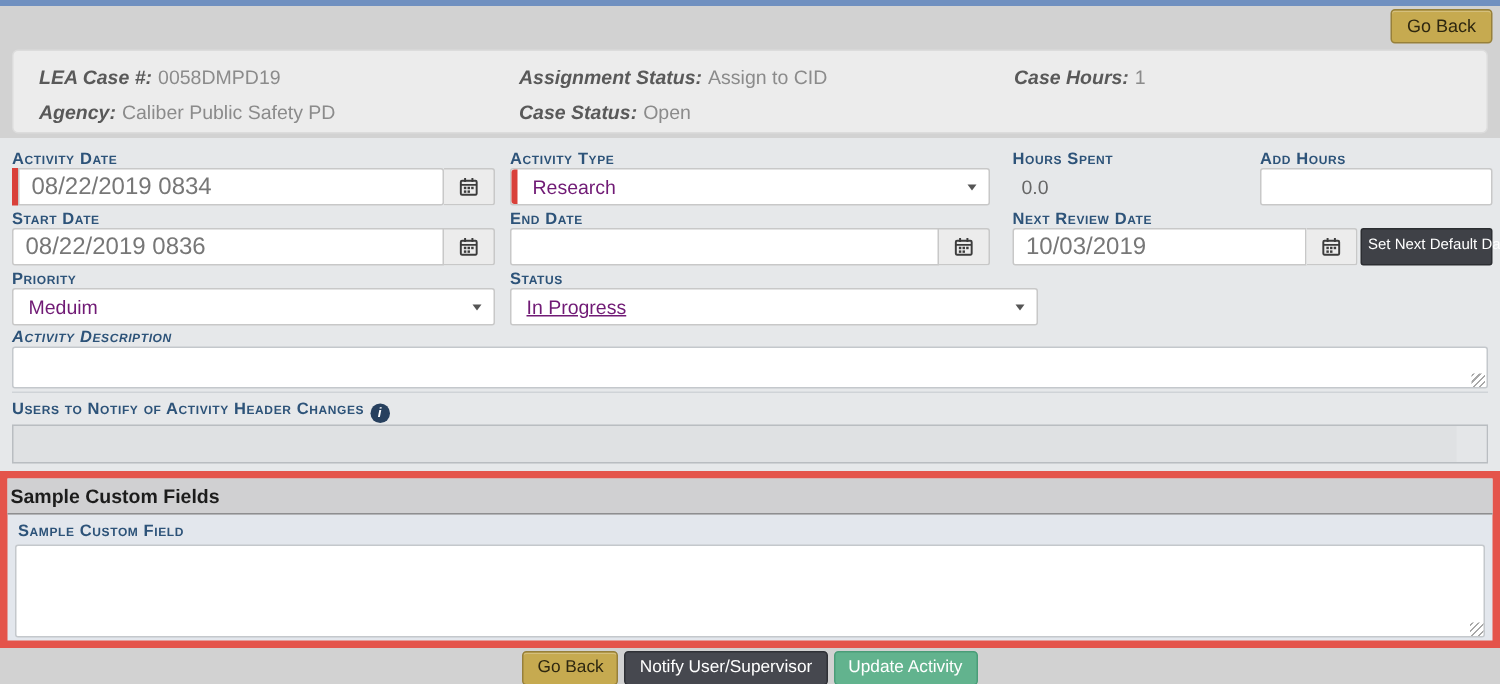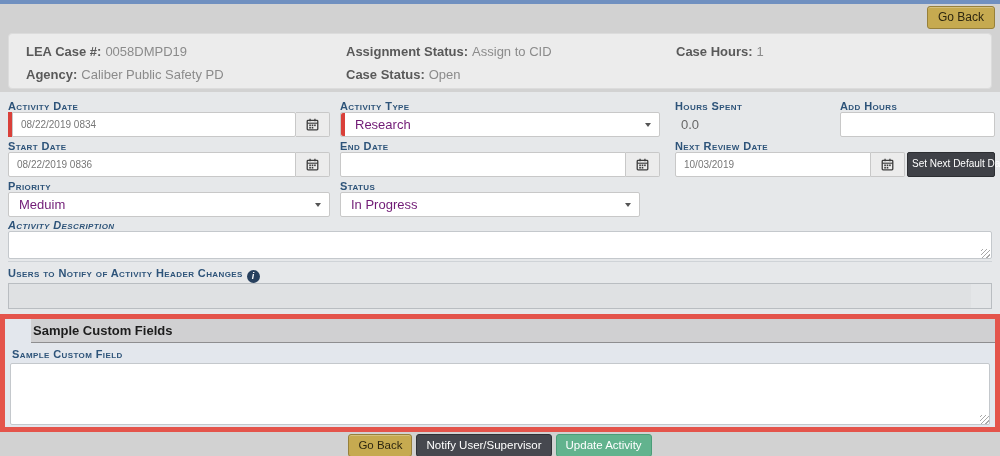"LEA Case #:" .case-pair b { font-style: none -> italic }
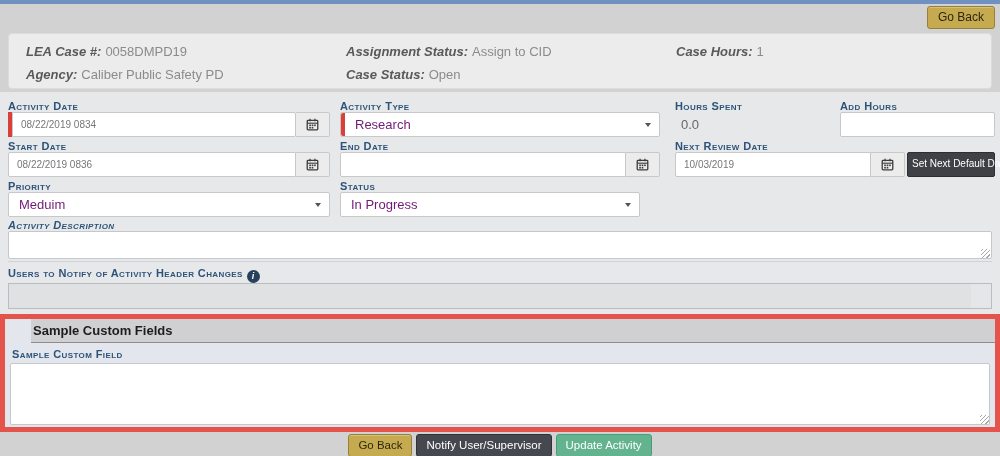"08/22/2019 0834" .tinput { font-size: 10px -> 16px }
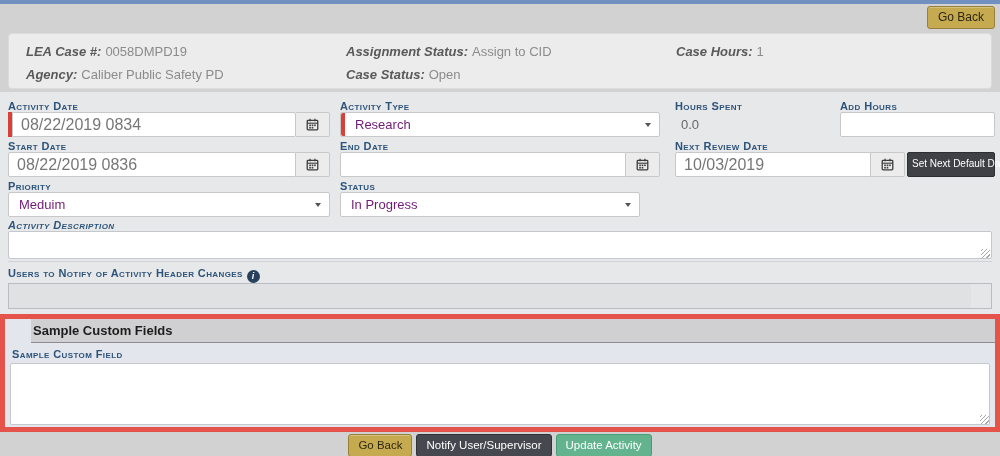"In Progress" div.selbox { text-decoration: none -> underline; width: 300px -> 352px }
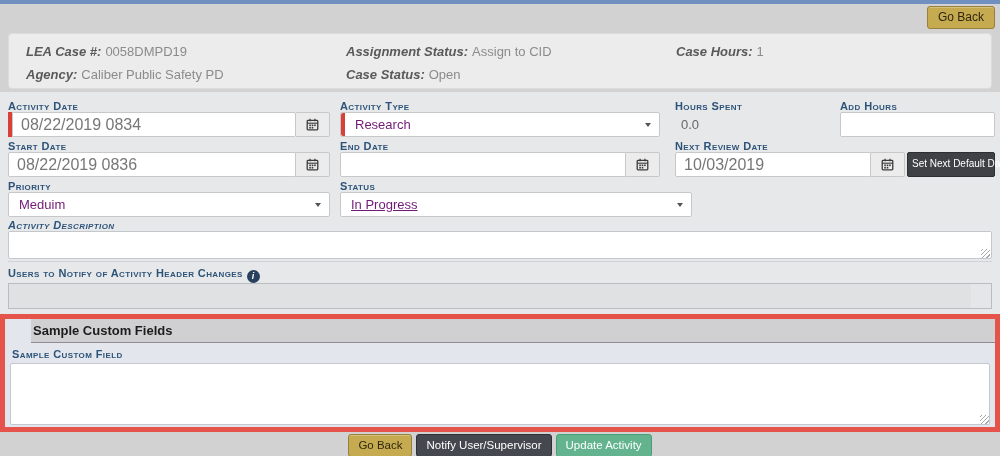"Sample Custom Fields" .red-section { padding-left: 26px -> none }
